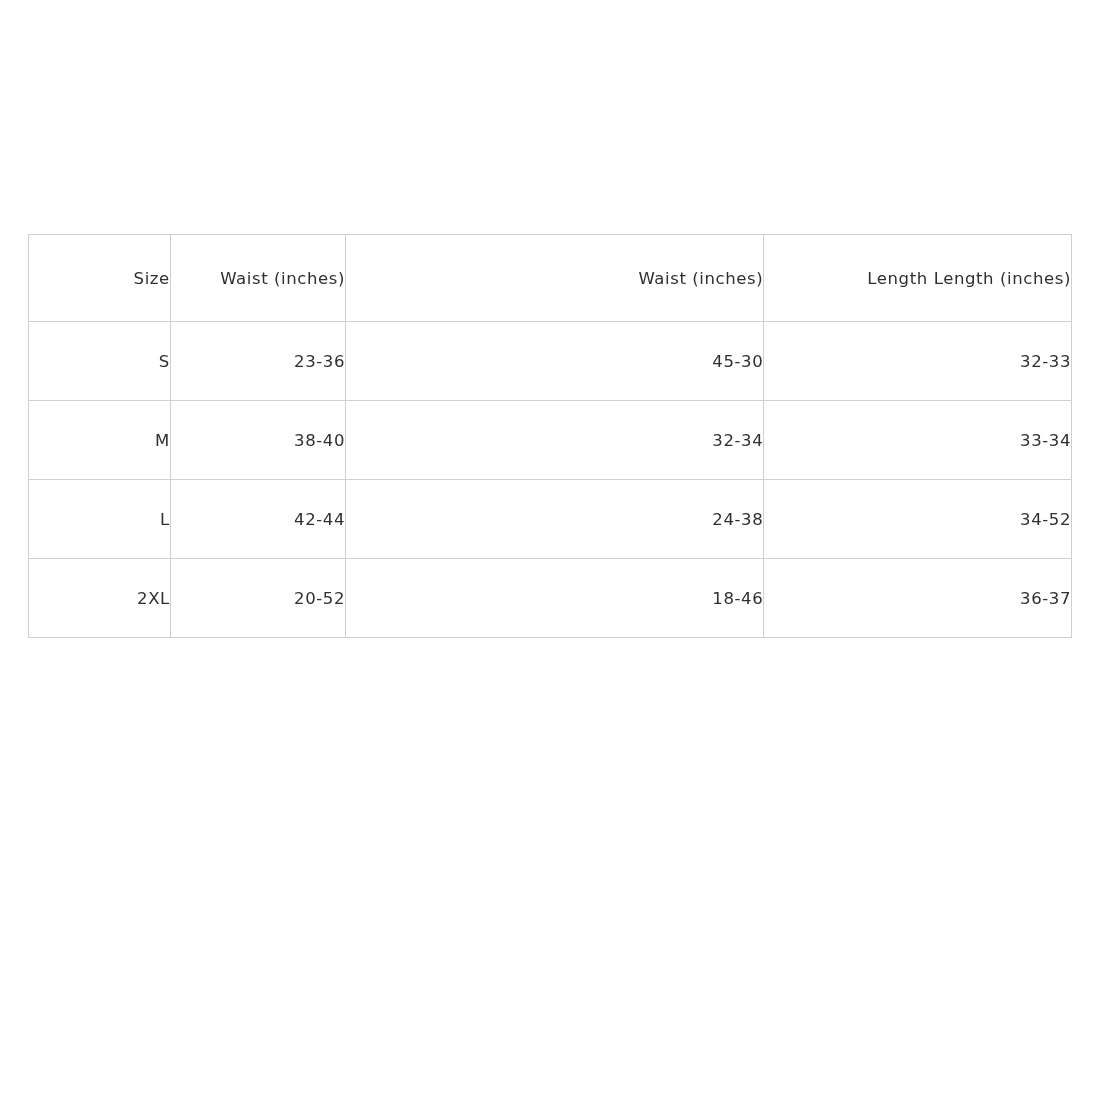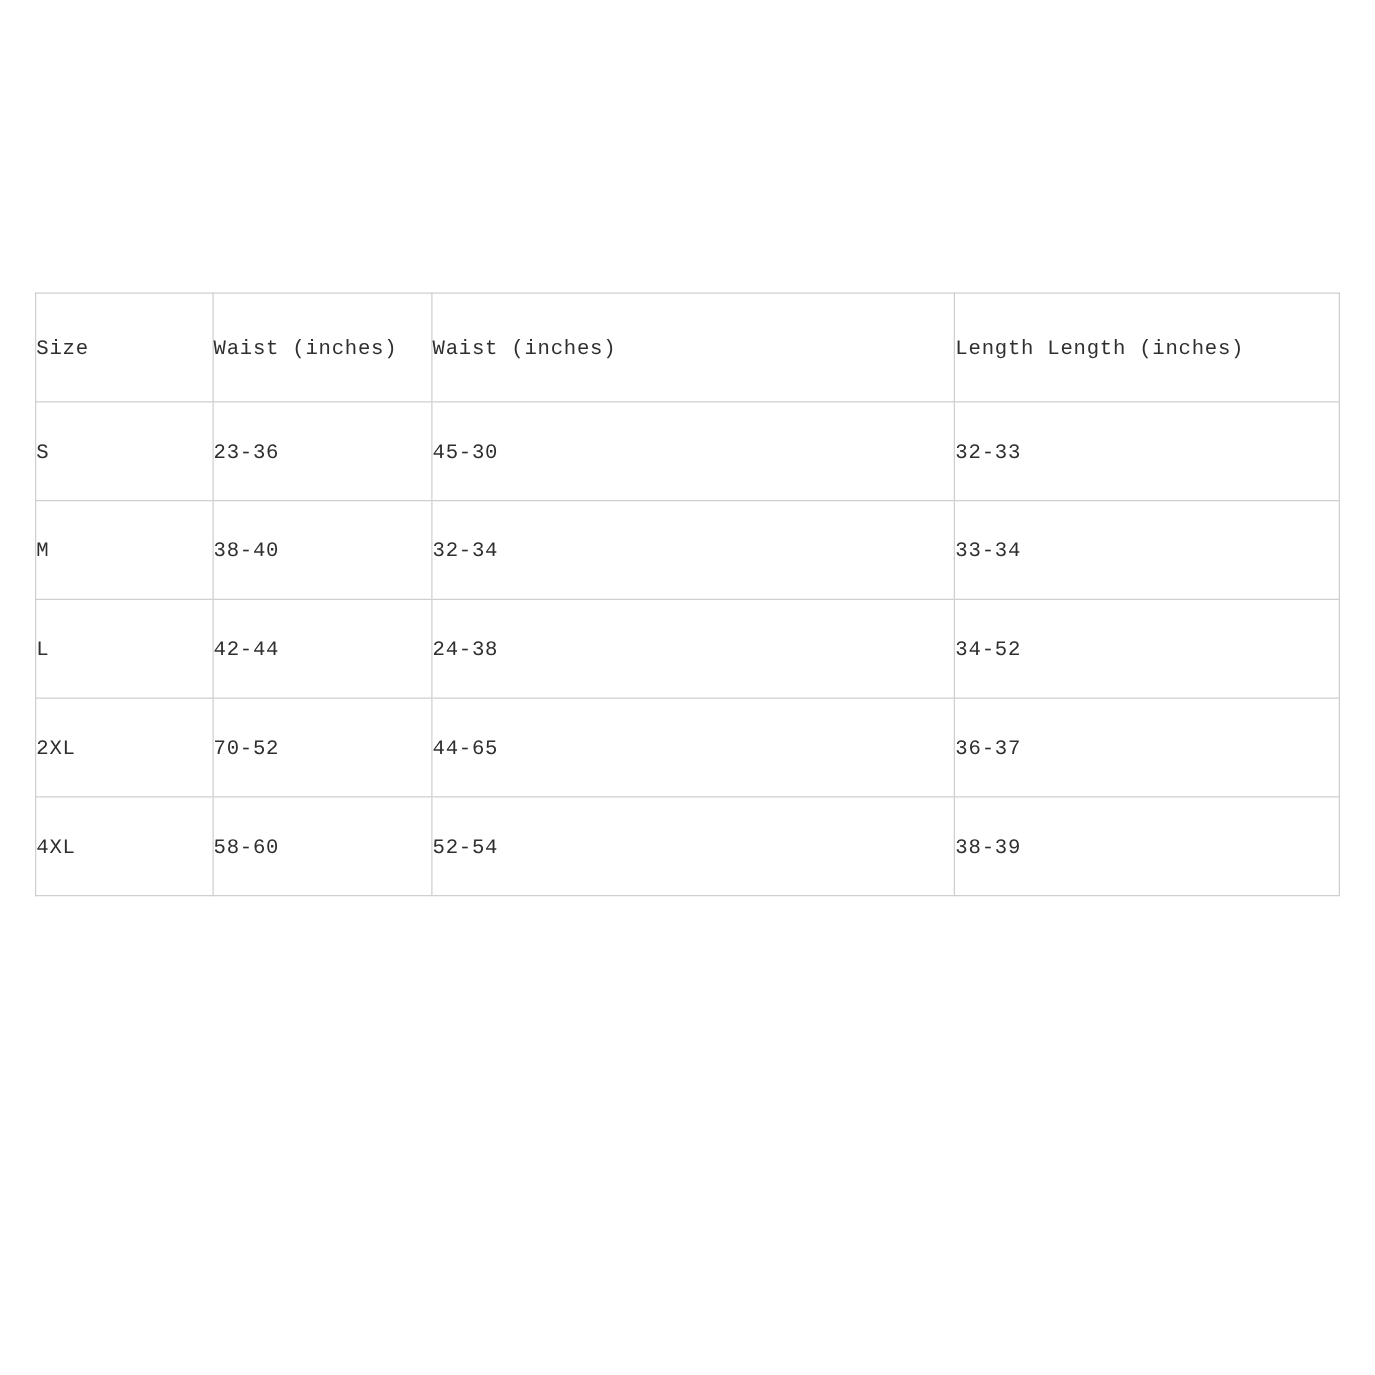"Size" table.size-chart th, table.size-chart td { font-family: Liberation Mono, monospace -> none; text-align: left -> right }
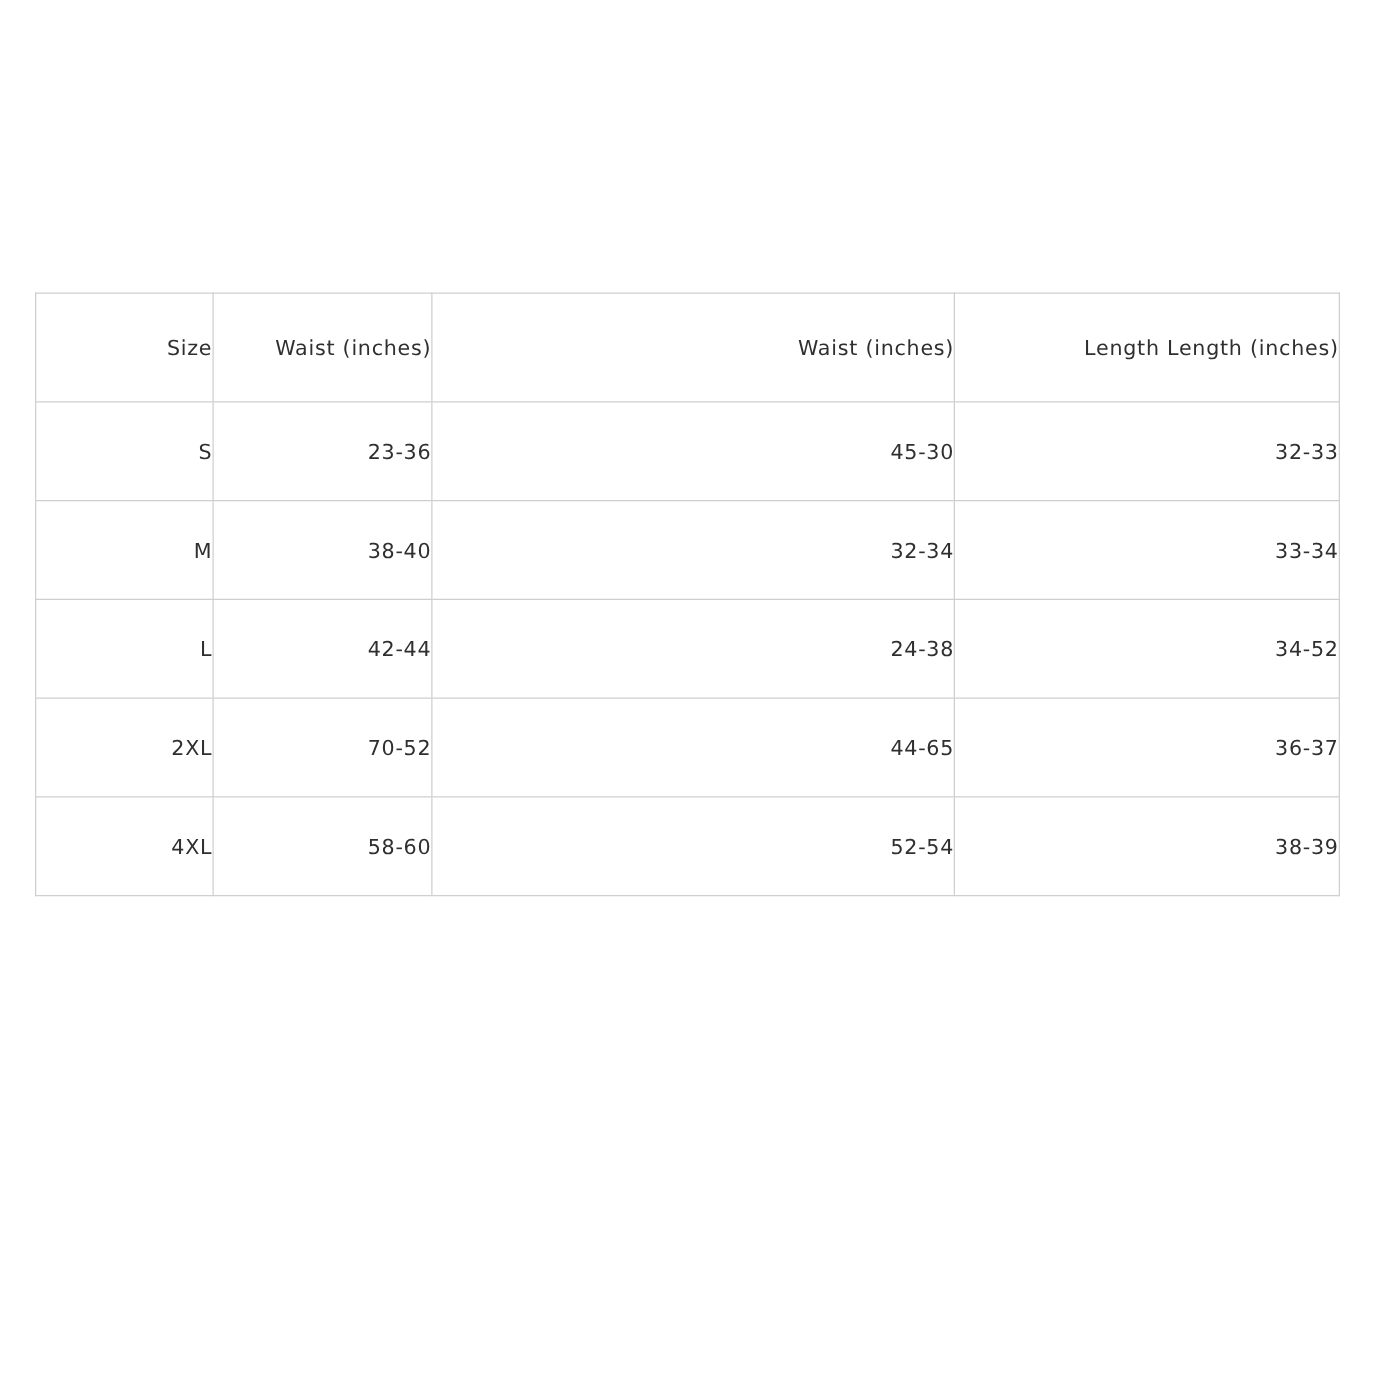"70-52" td { text: 70-52 -> 20-52 }
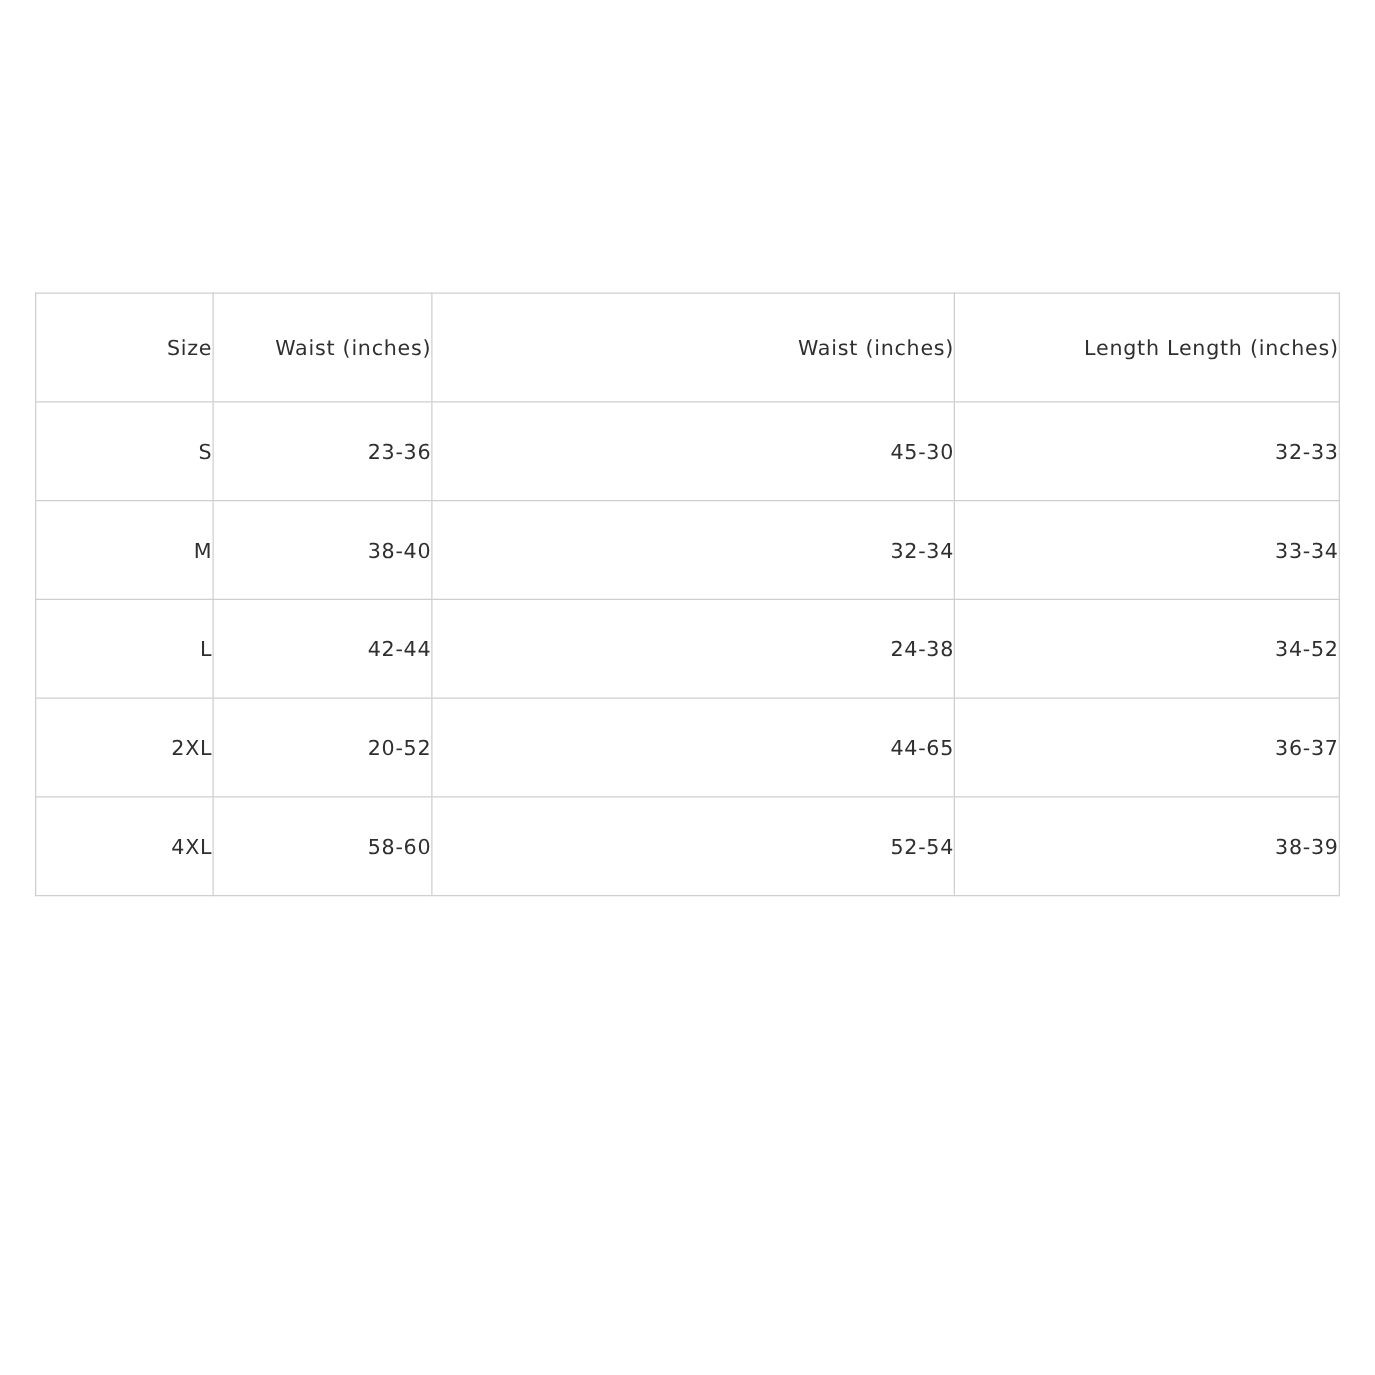"44-65" td { text: 44-65 -> 18-46 }
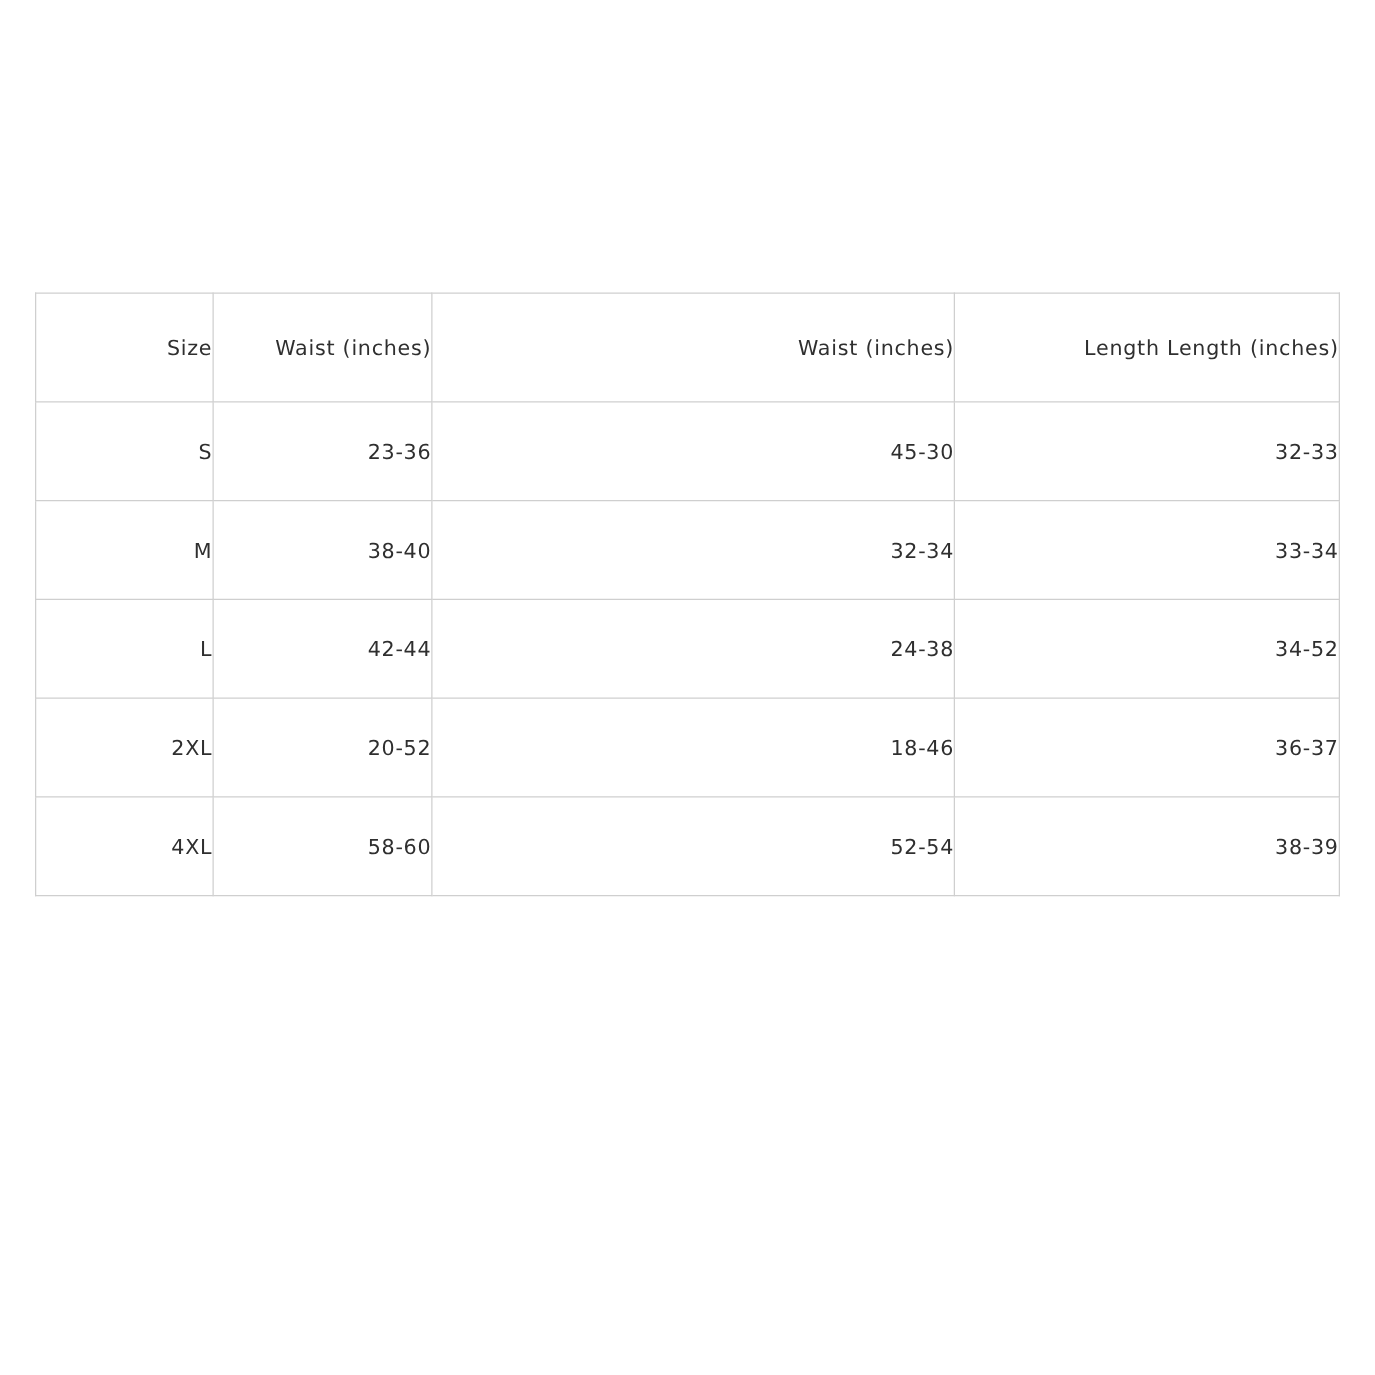"4XL" tr { html: <tr> <td>4XL</td> <td>58-60</td> <td>52-54</td> <td>38-39</td> </tr> -> none }
